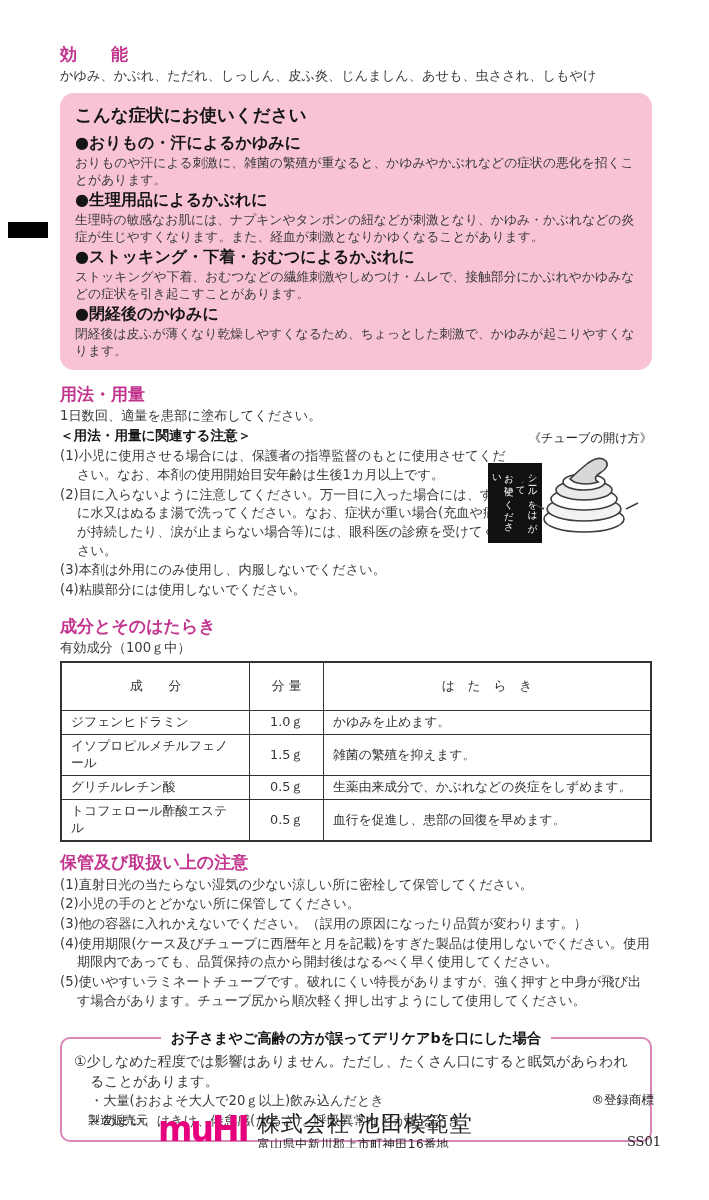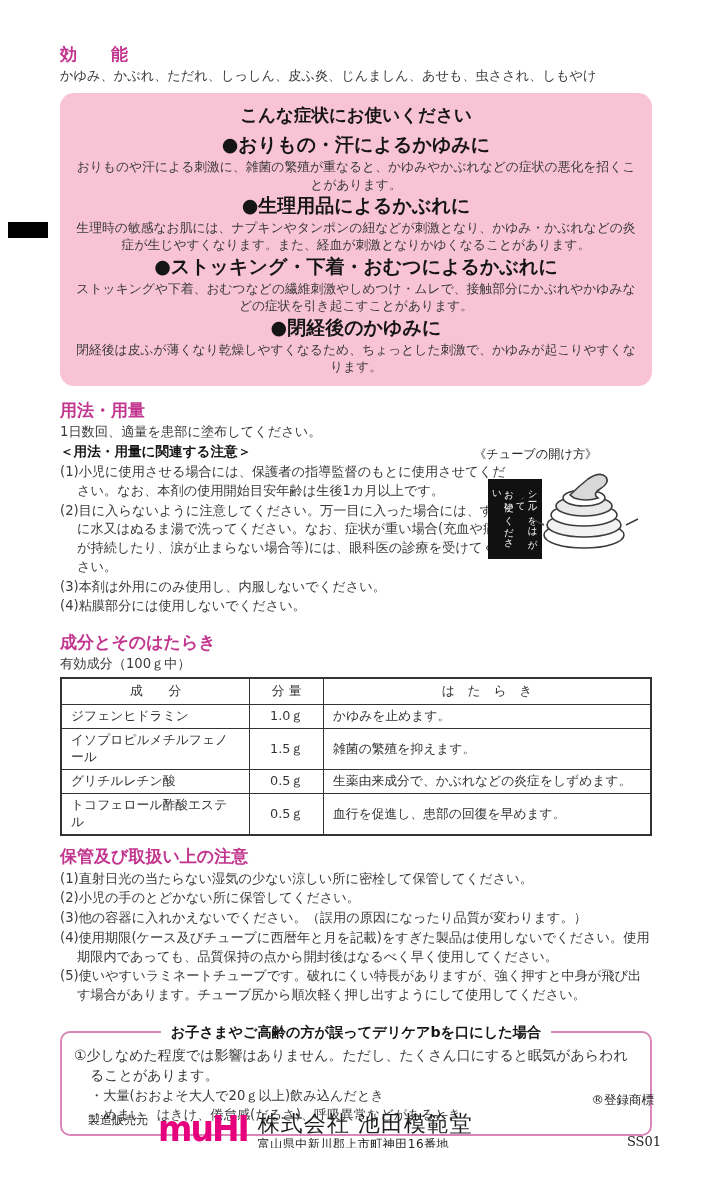"こんな症状にお使いください" .pinkbox { text-align: center -> none }
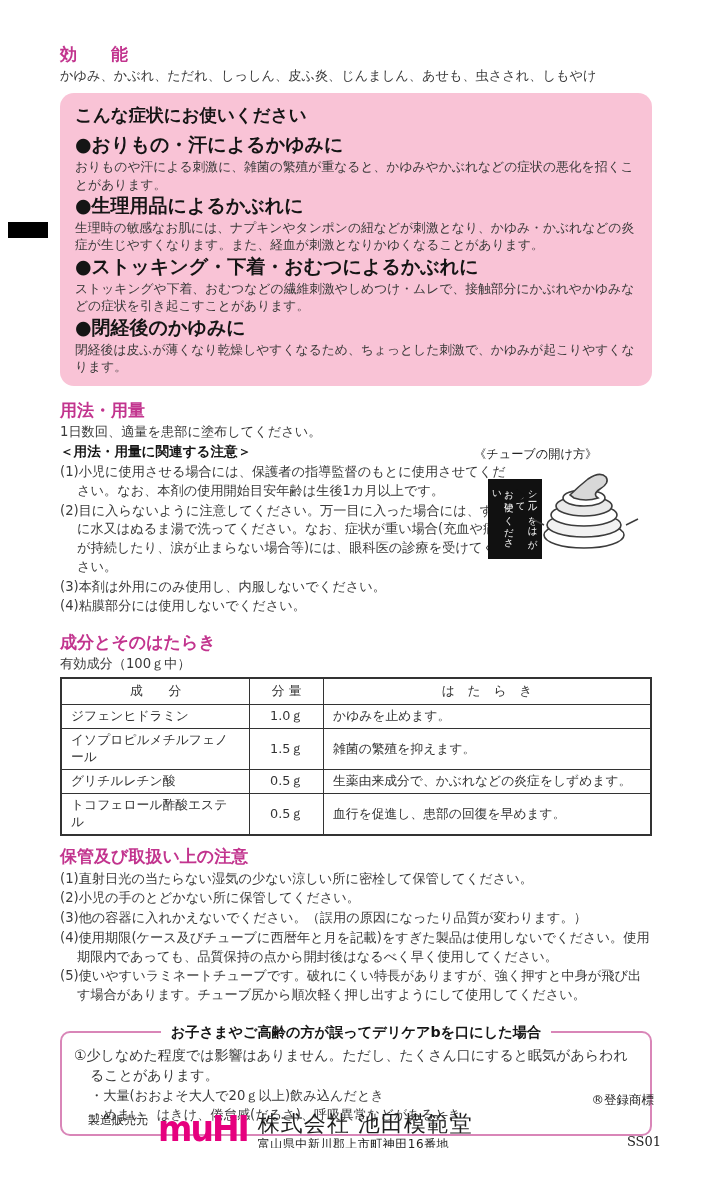"●おりもの・汗によるかゆみに" .pb-h { font-size: 19px -> 16px }
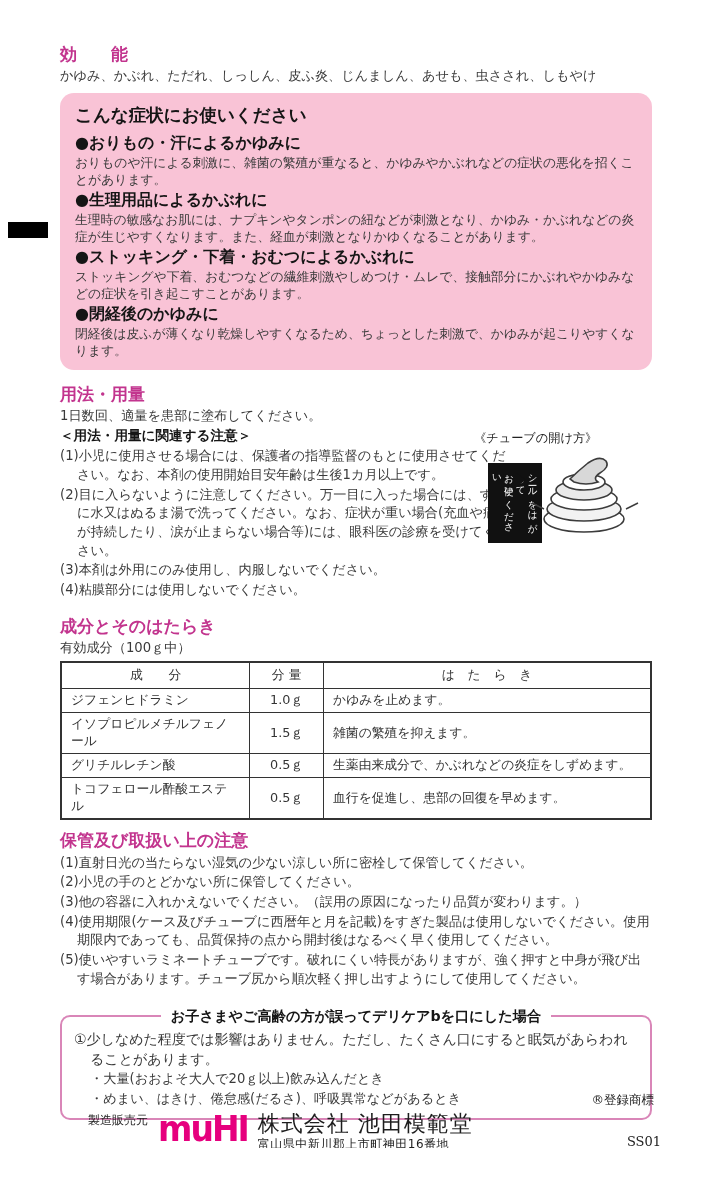"《チューブの開け方》" .tube-caption { text-align: left -> right }
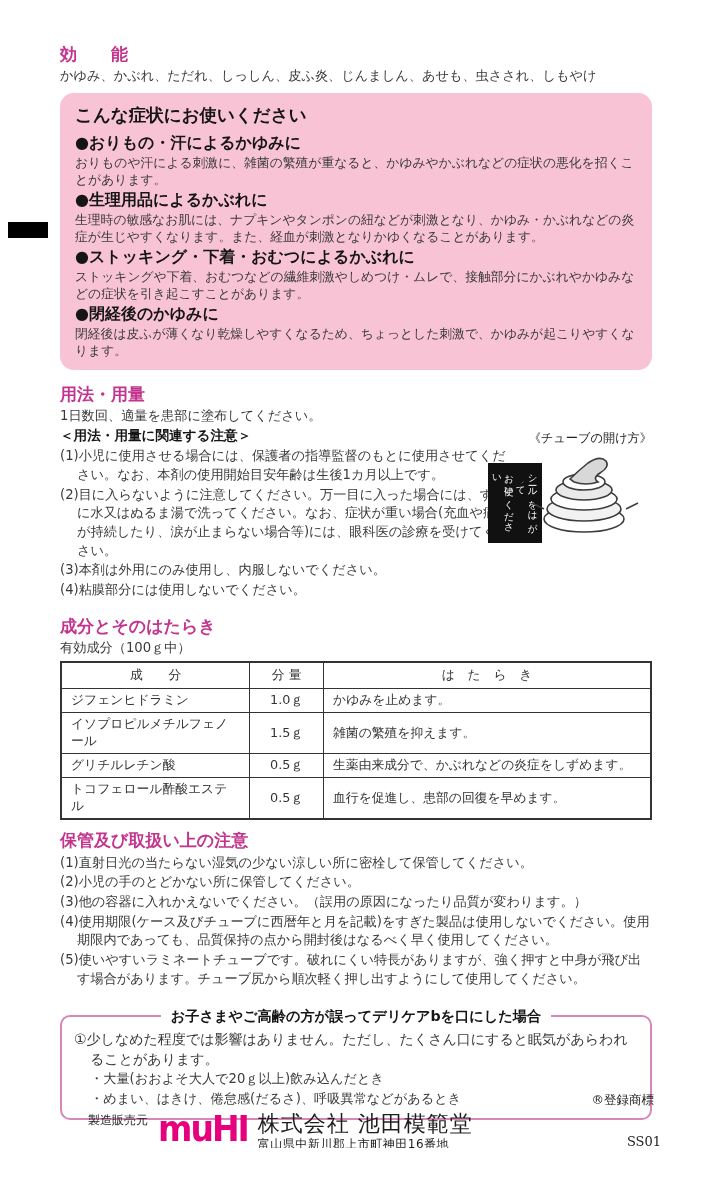"成 分" table.ing th { padding: 4px 6px -> 15px 6px }
